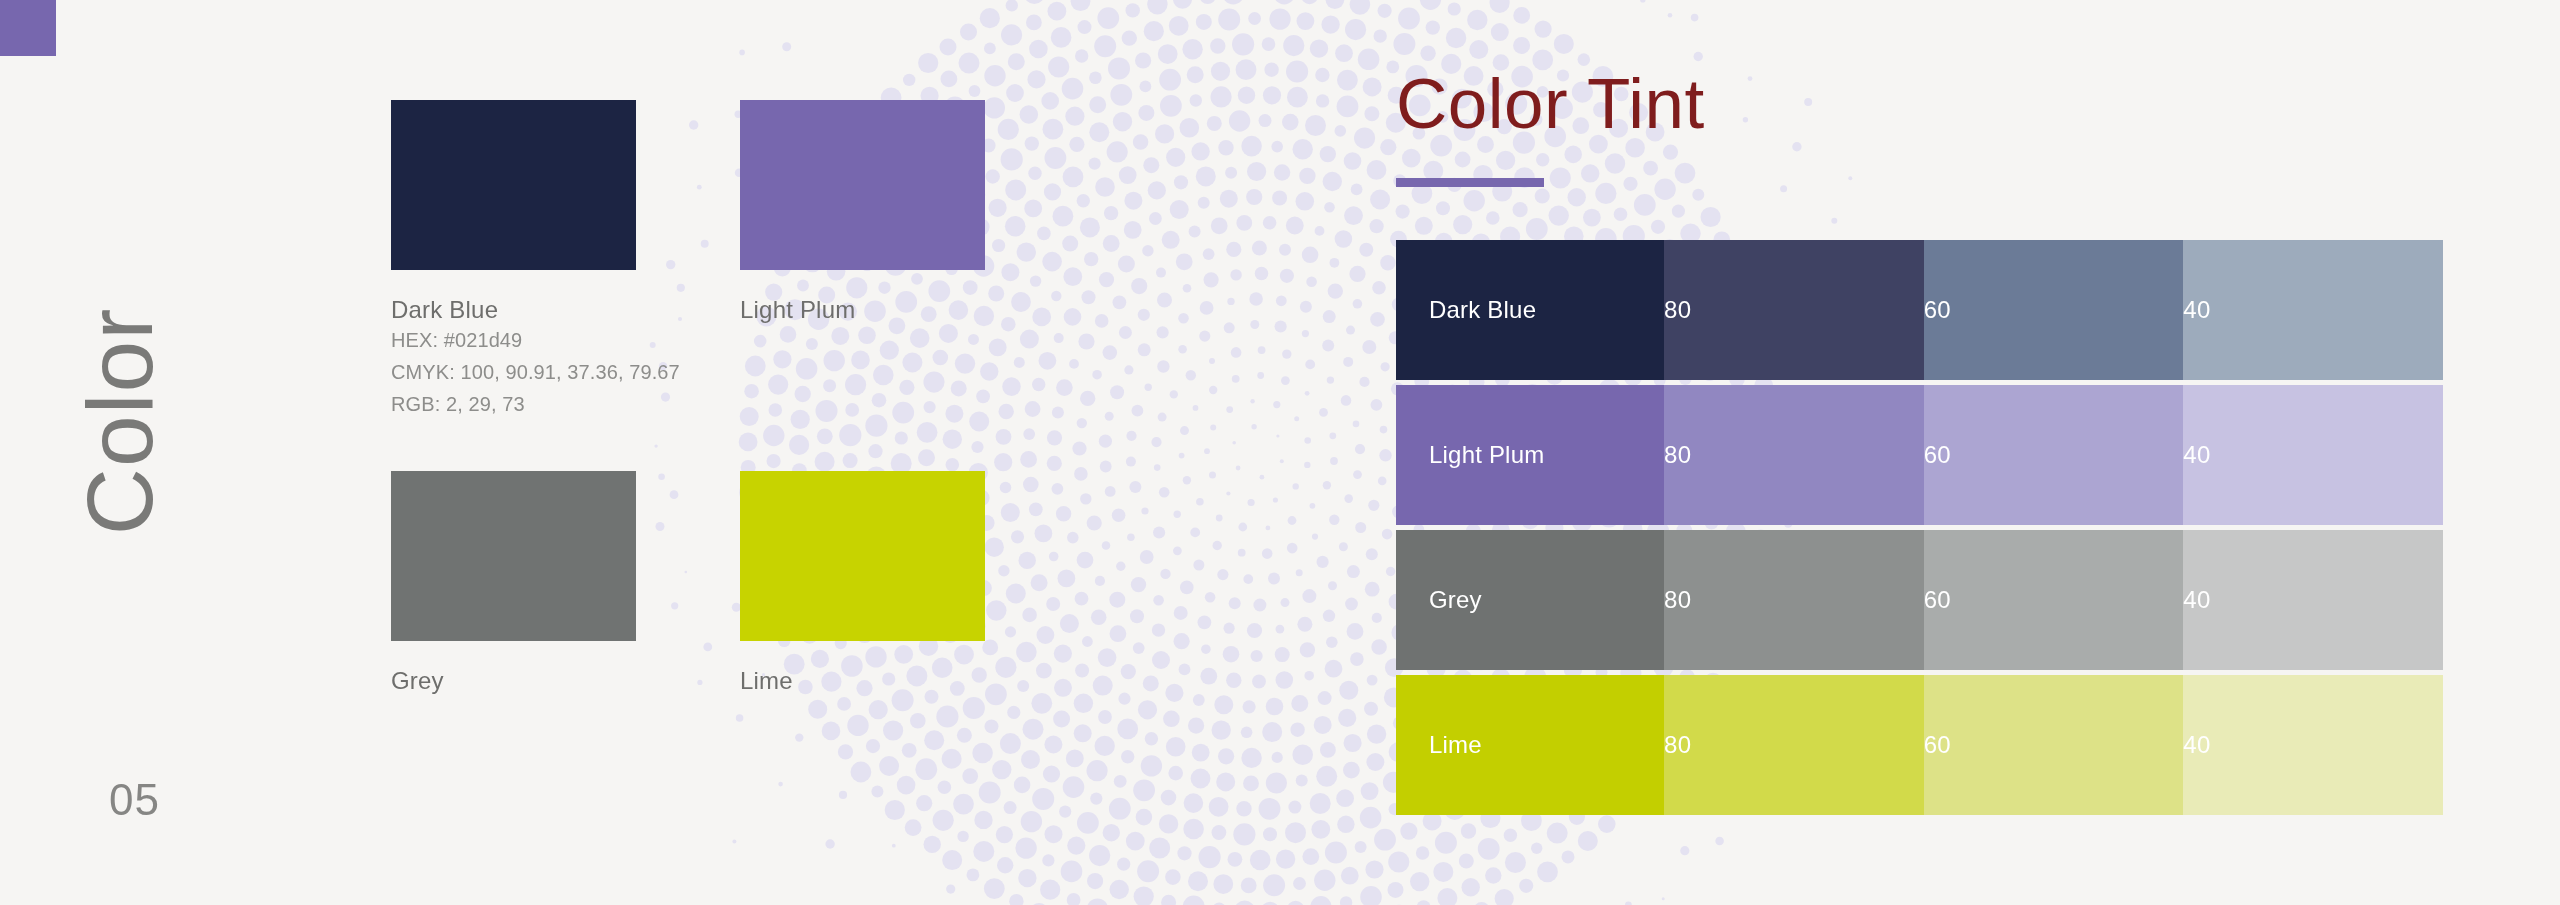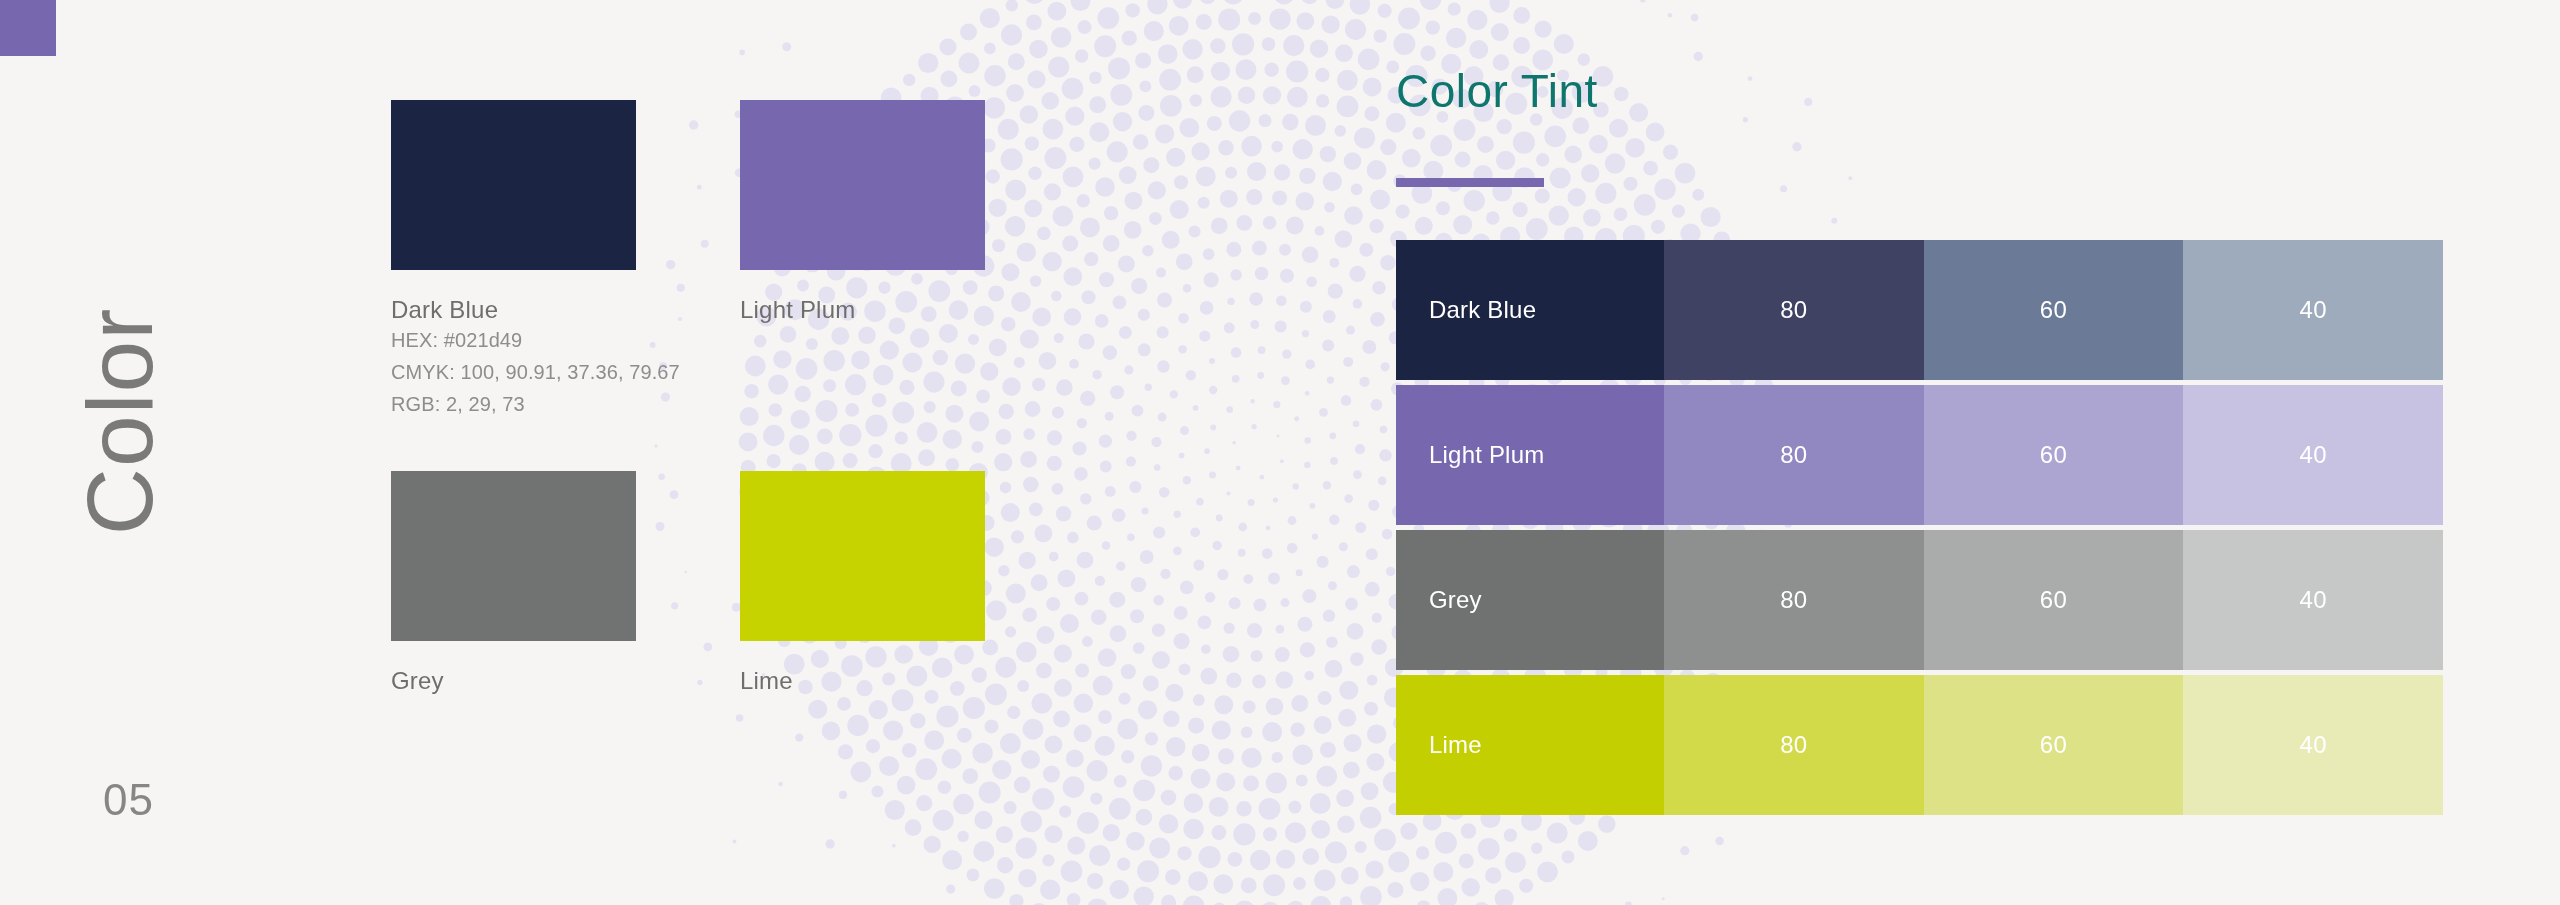"Color Tint" .panel-title { color: #0f766e -> #7f1d1d; font-size: 46px -> 71px }
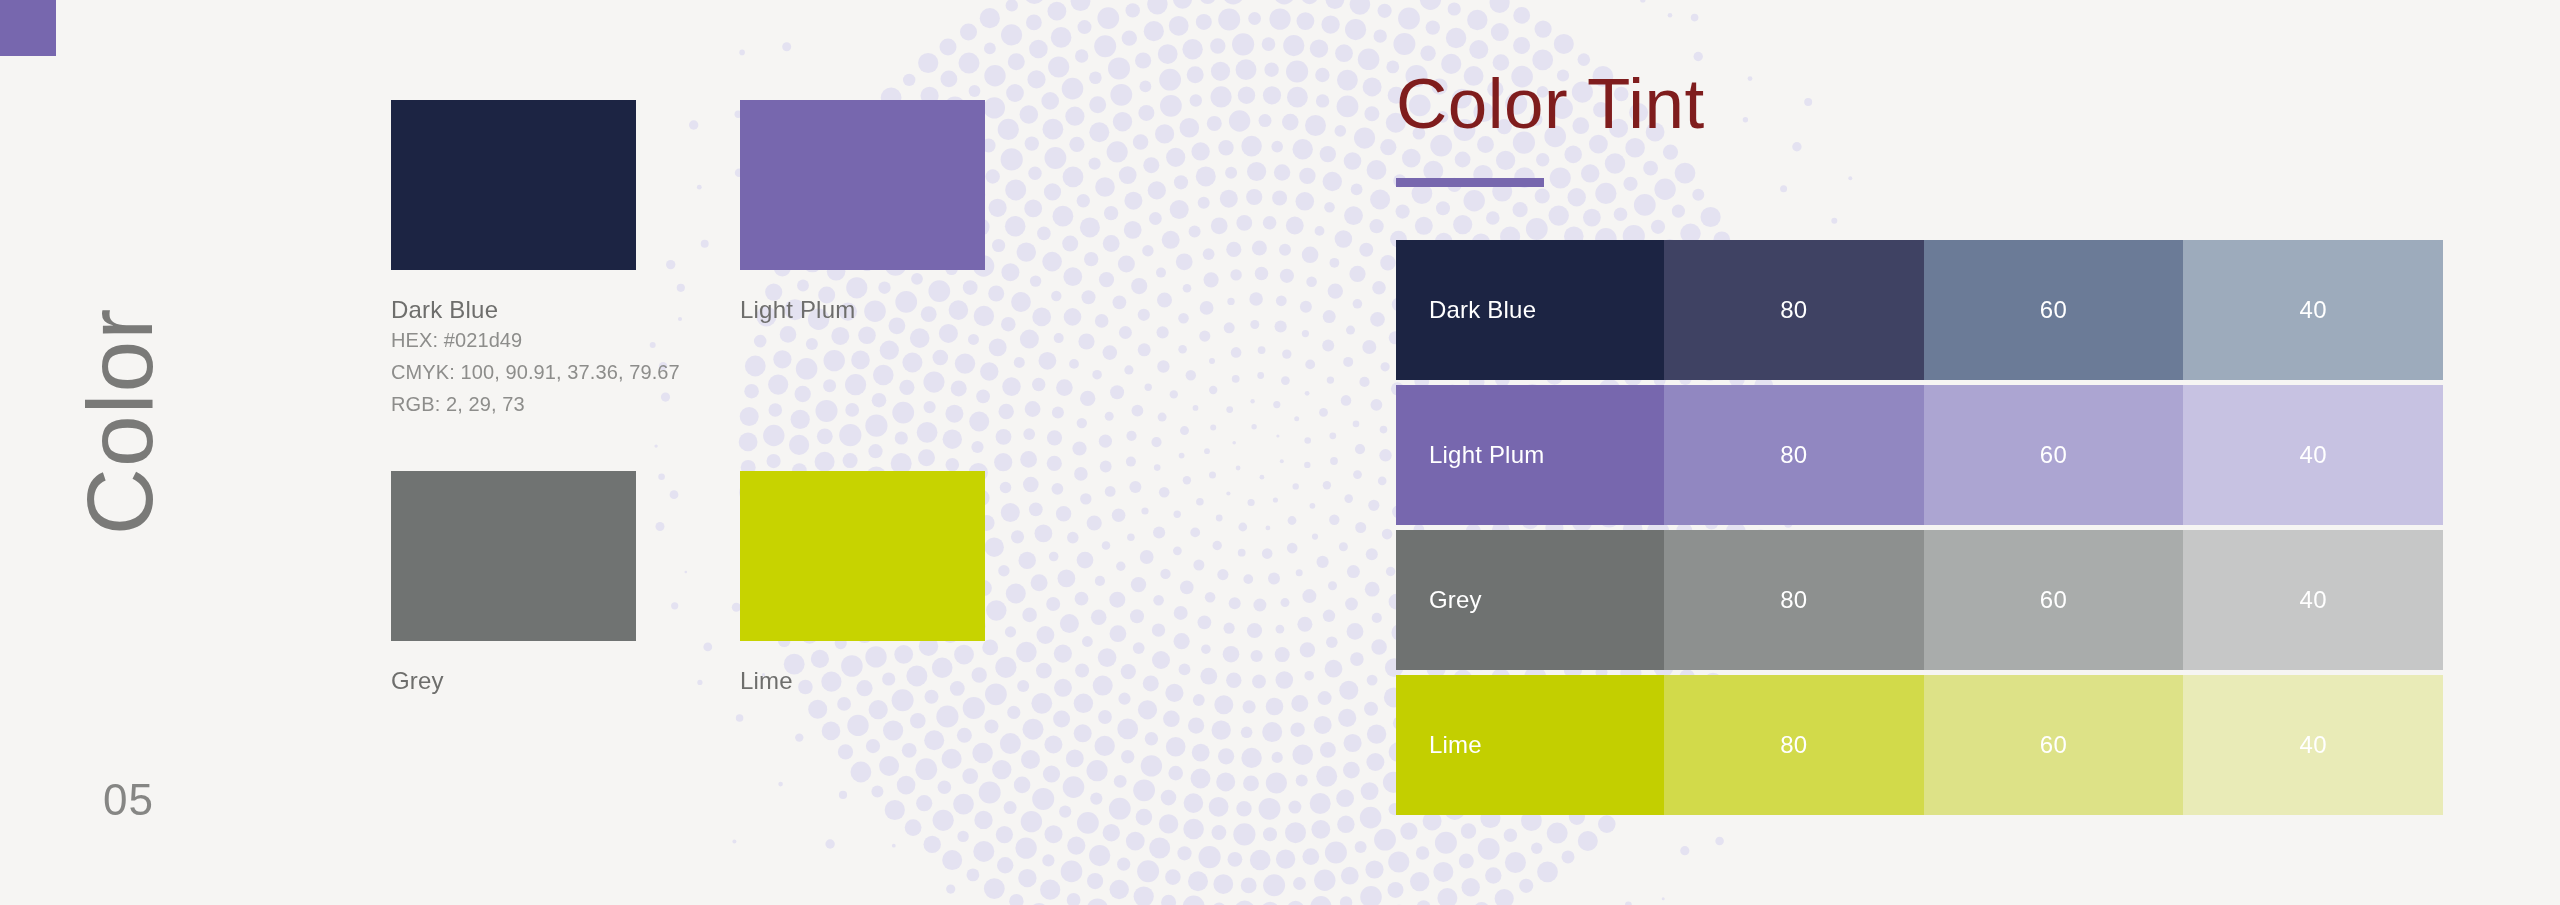"80" .tint-cell.step { justify-content: center -> none }
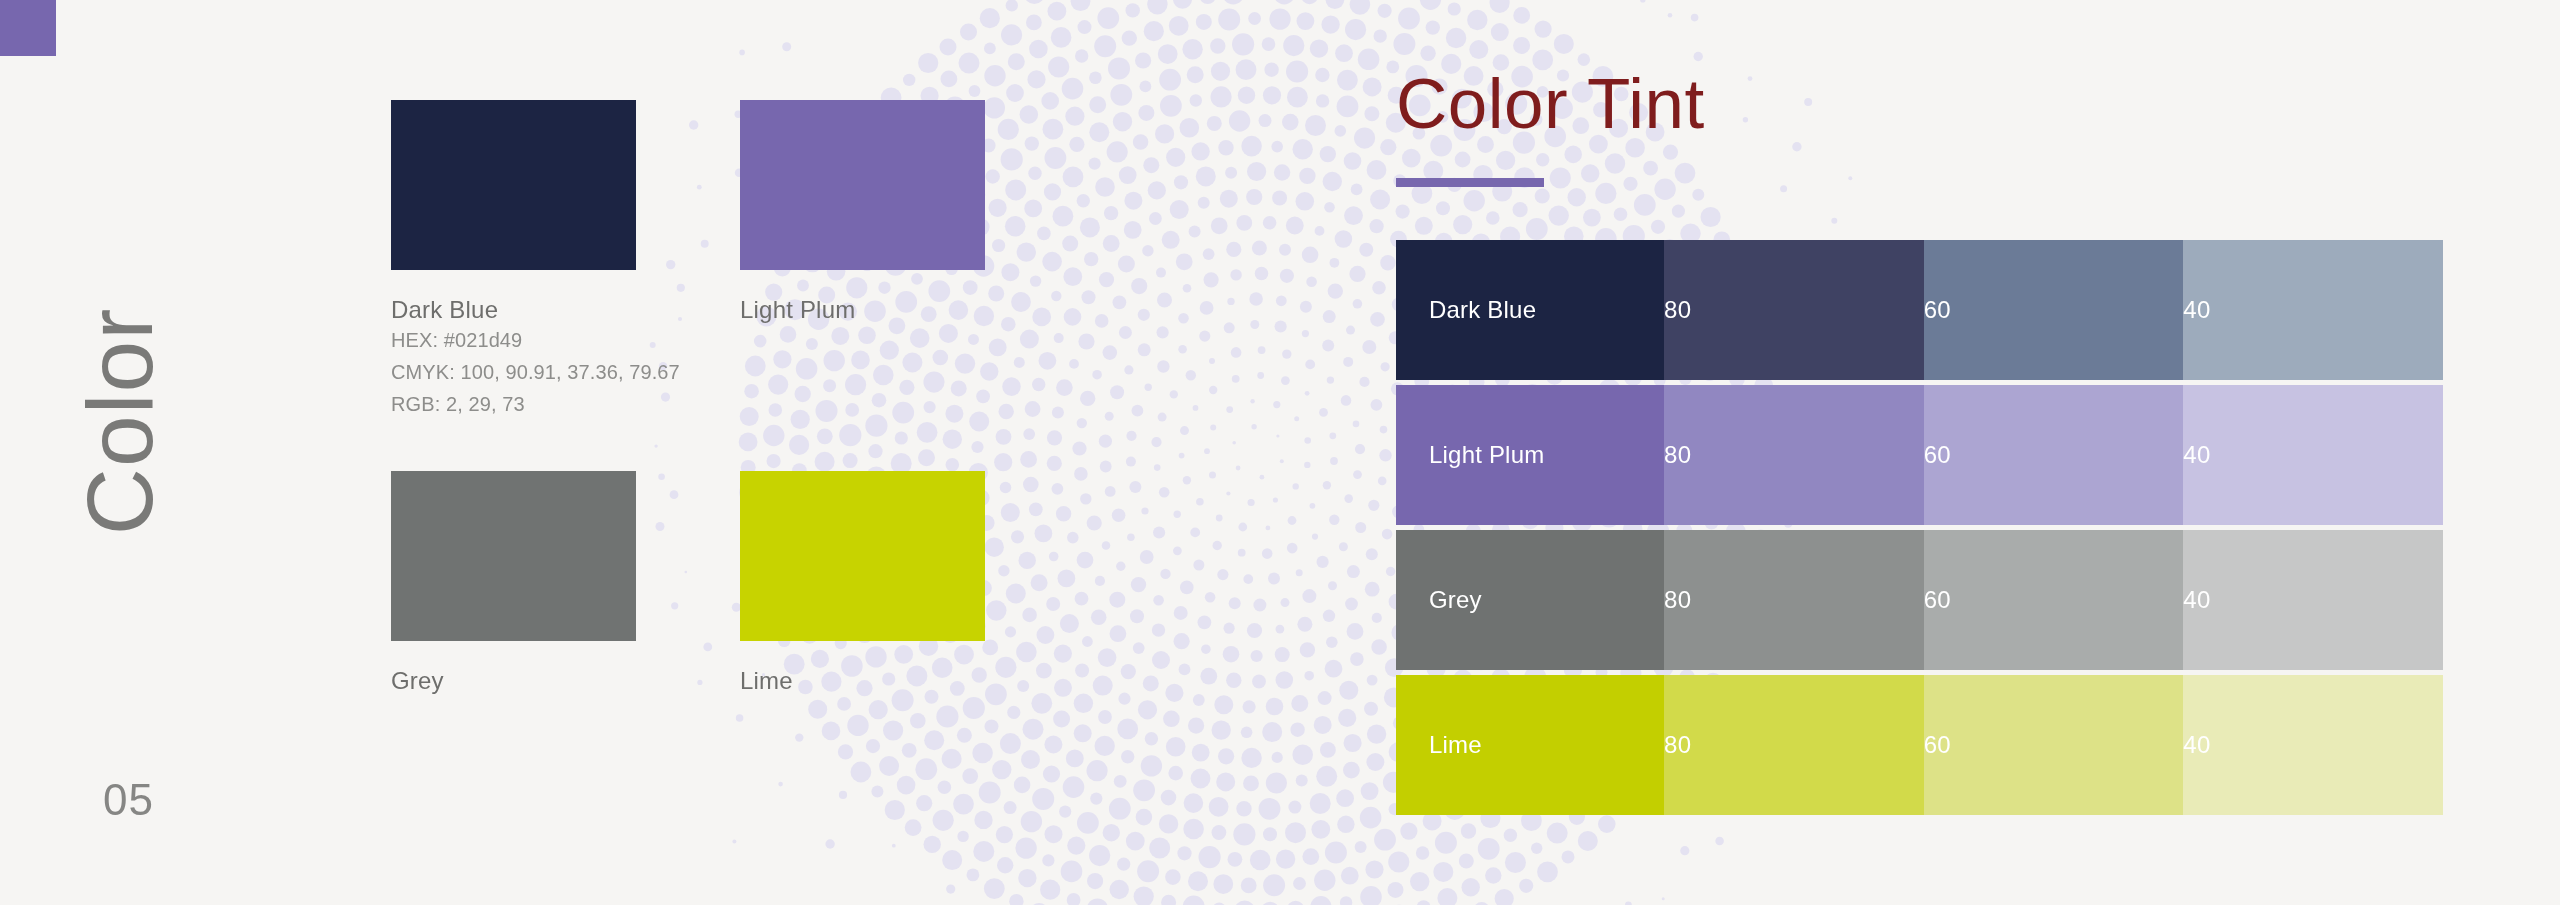"05" .page-number { left: 103px -> 109px }
